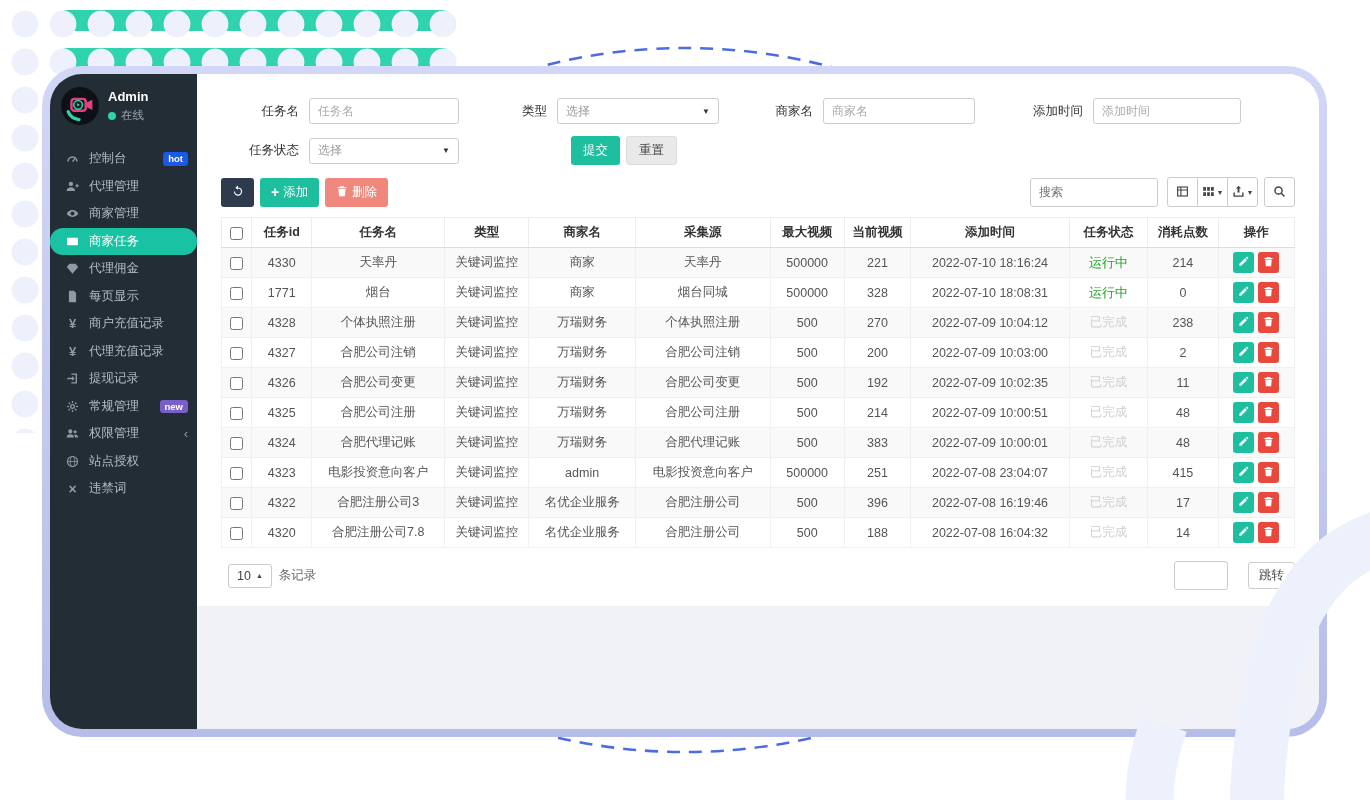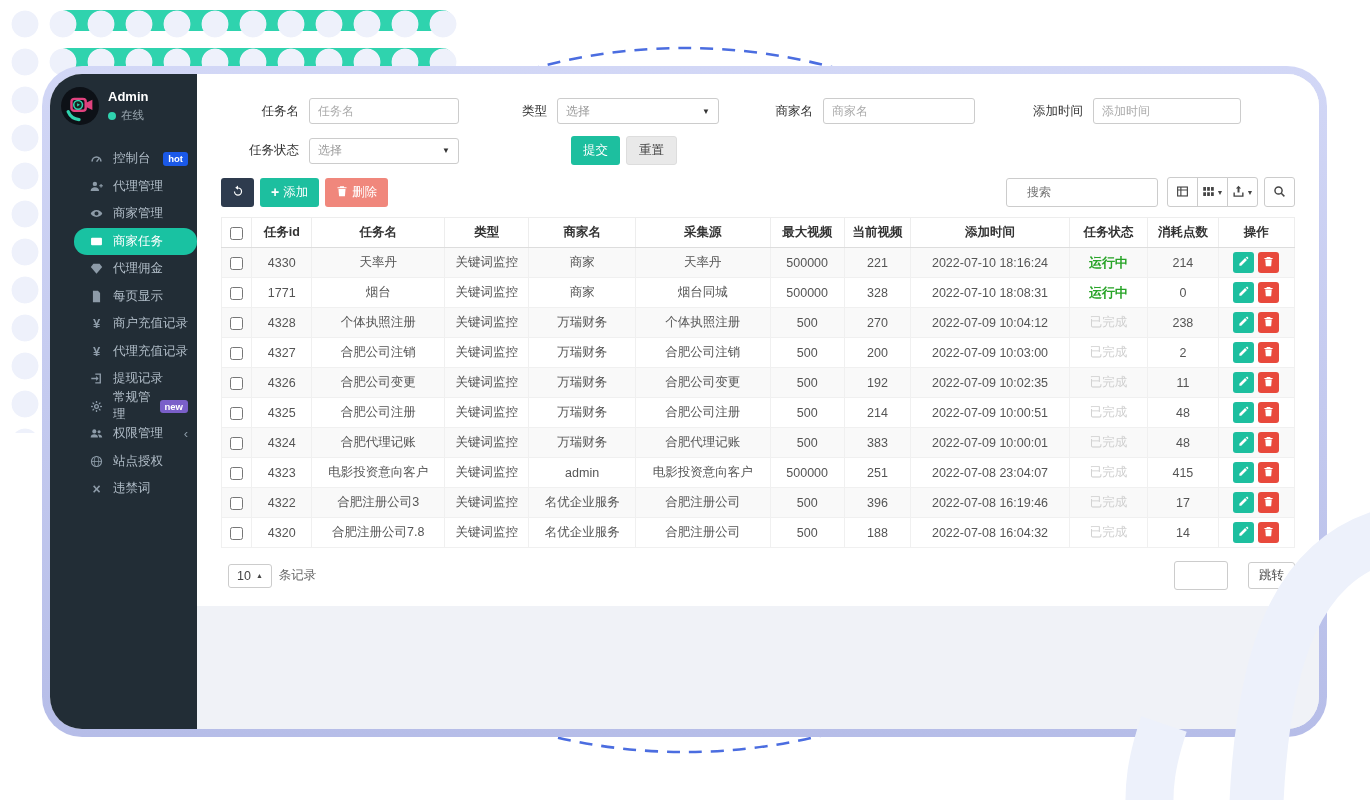"控制台" .menu-item { margin-left: 24px -> none }
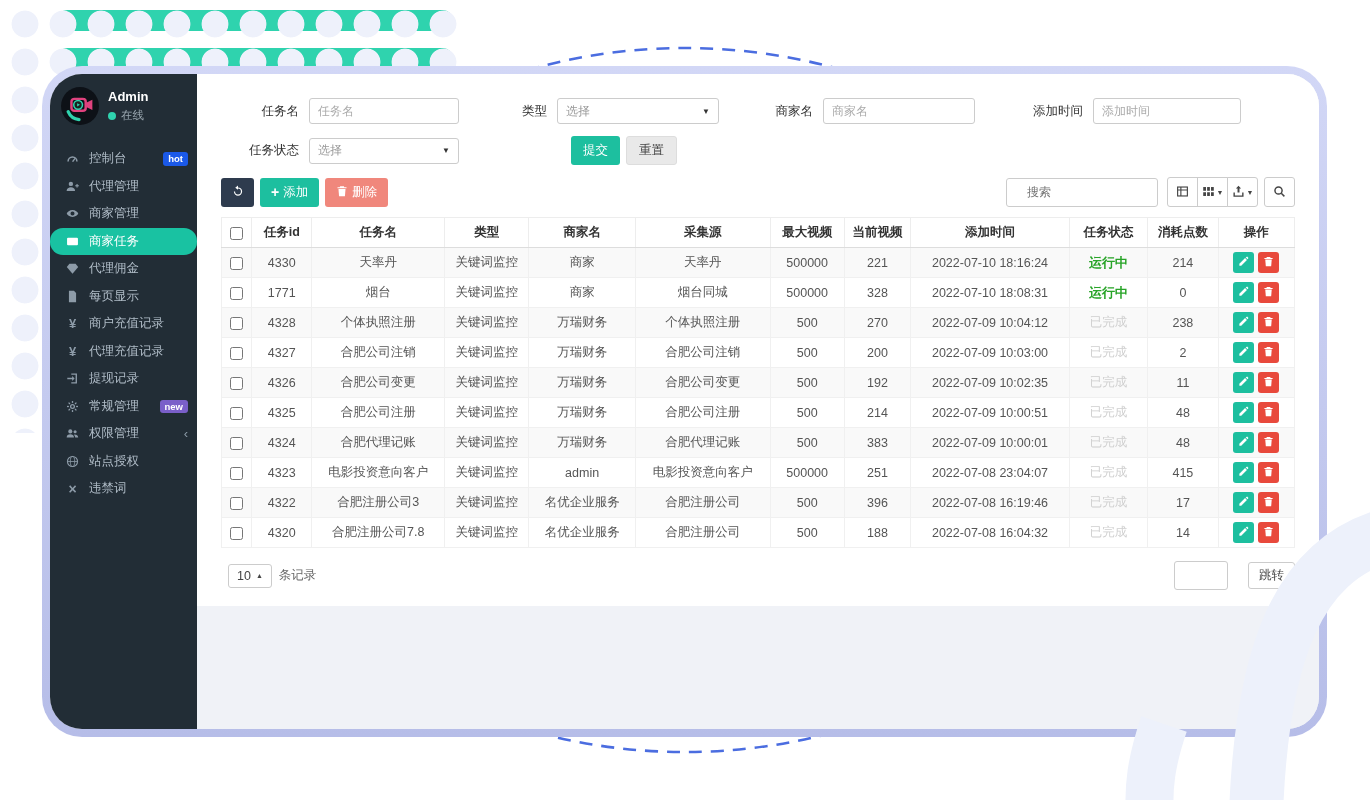"搜索" .search-input { padding: 0 20px -> 0 8px }
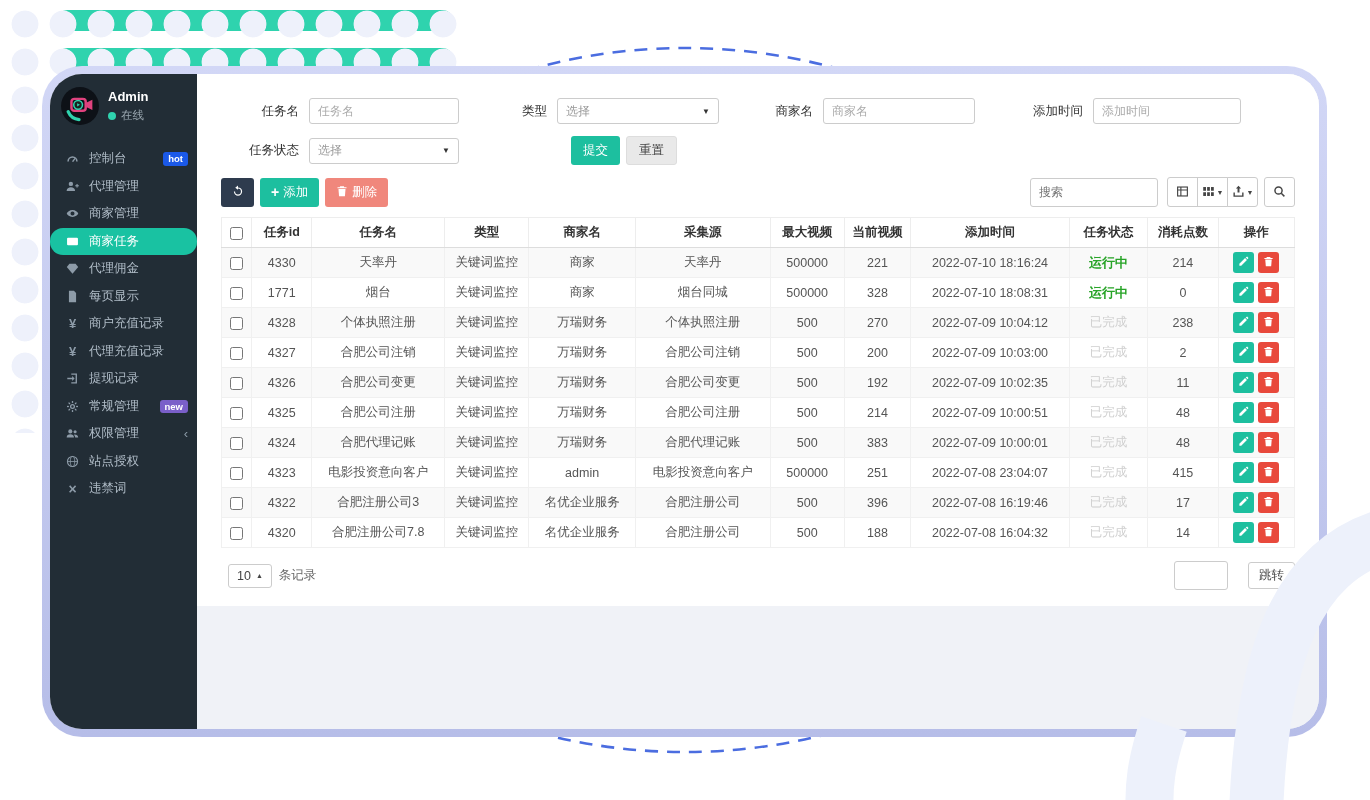"运行中" .status-running { font-weight: bold -> normal }
